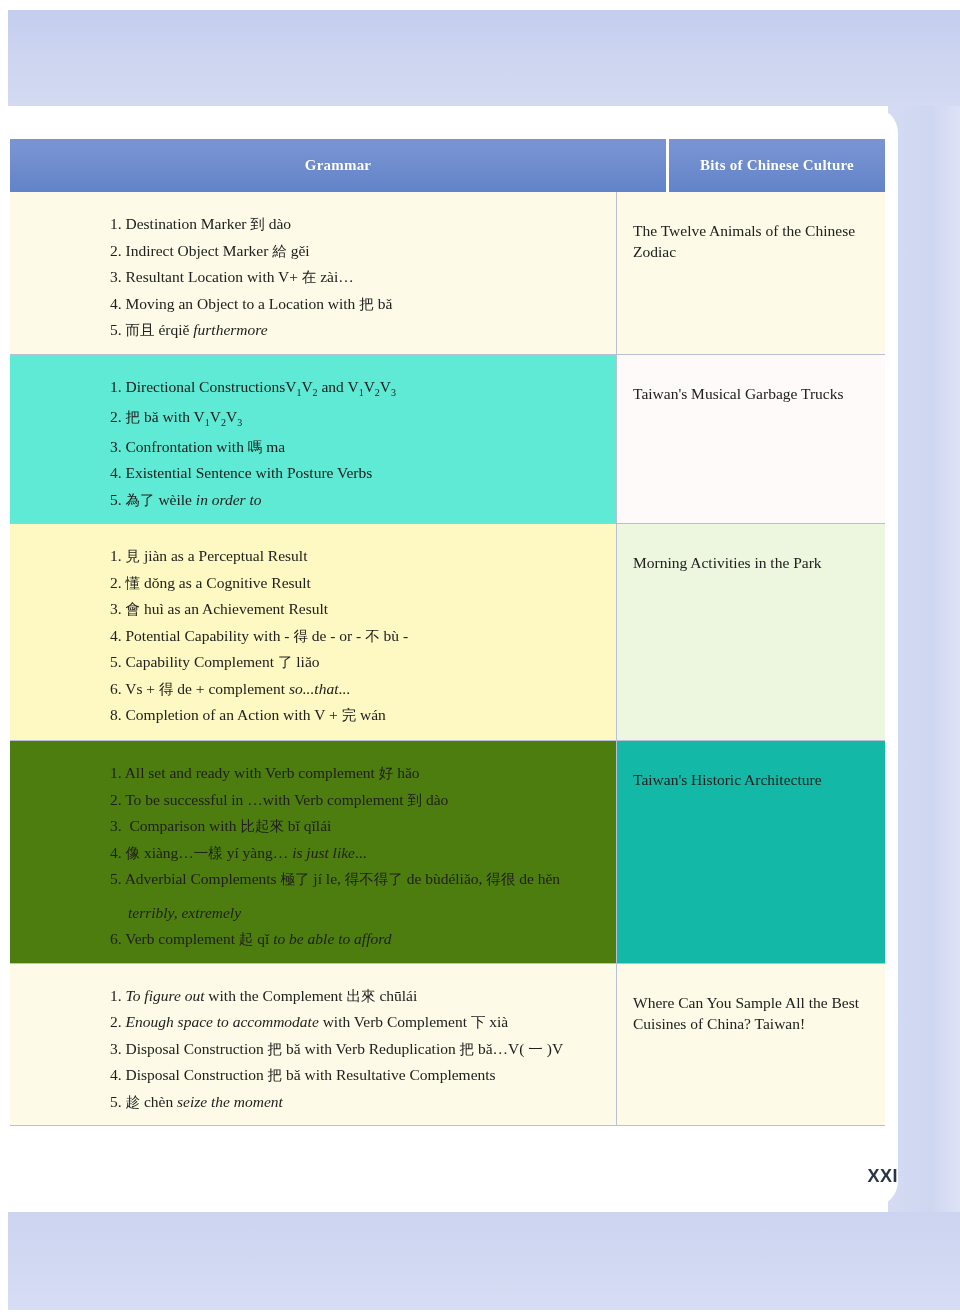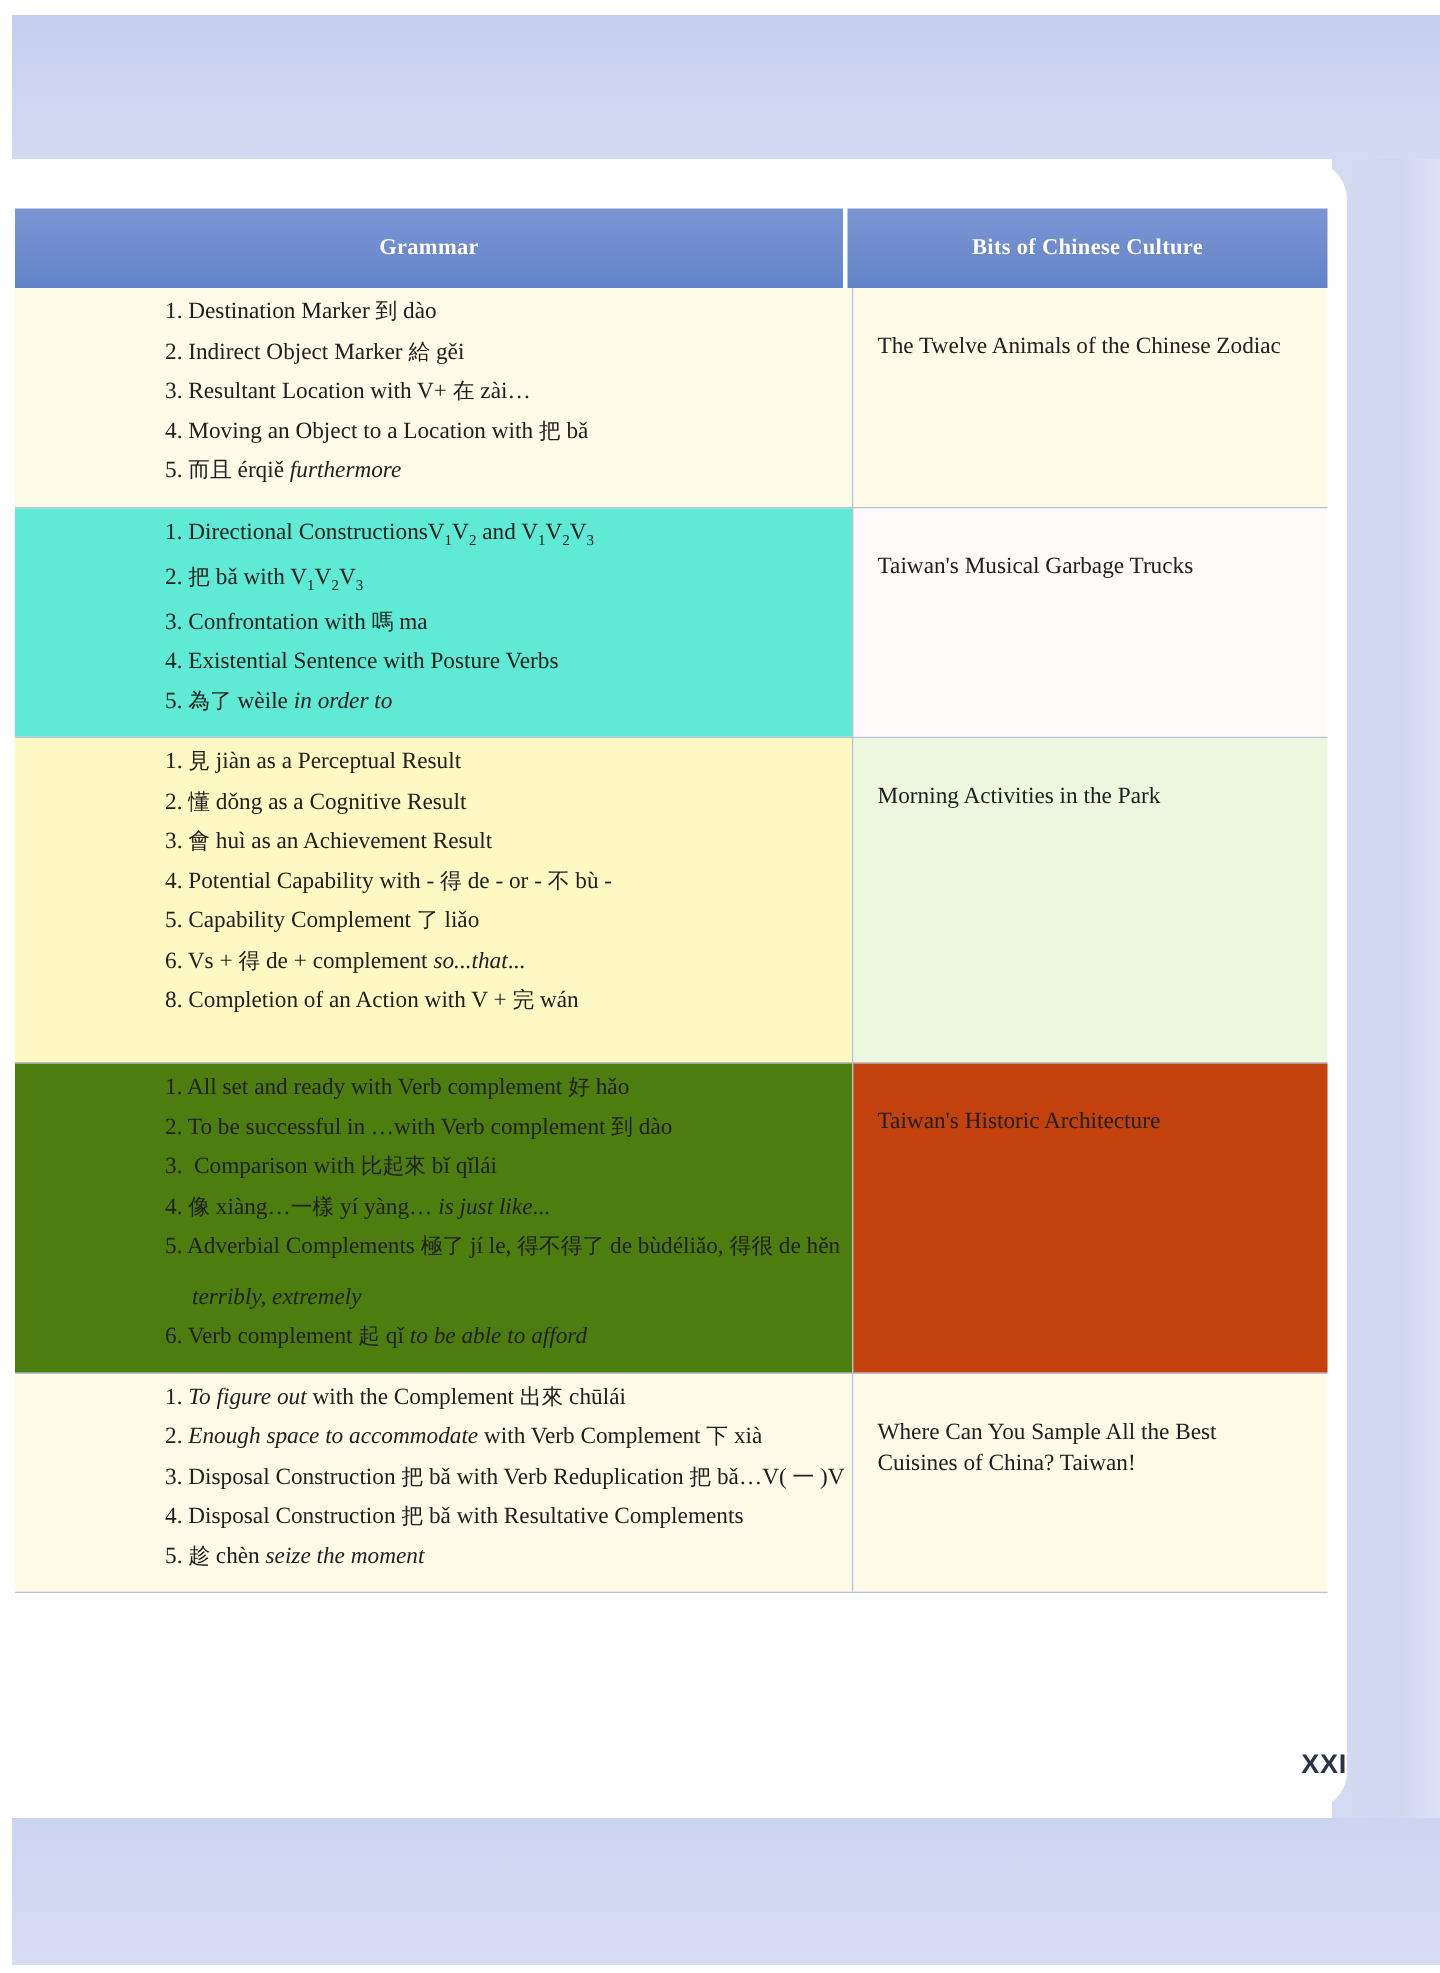"Grammar" .th-grammar { width: 552px -> 656px }
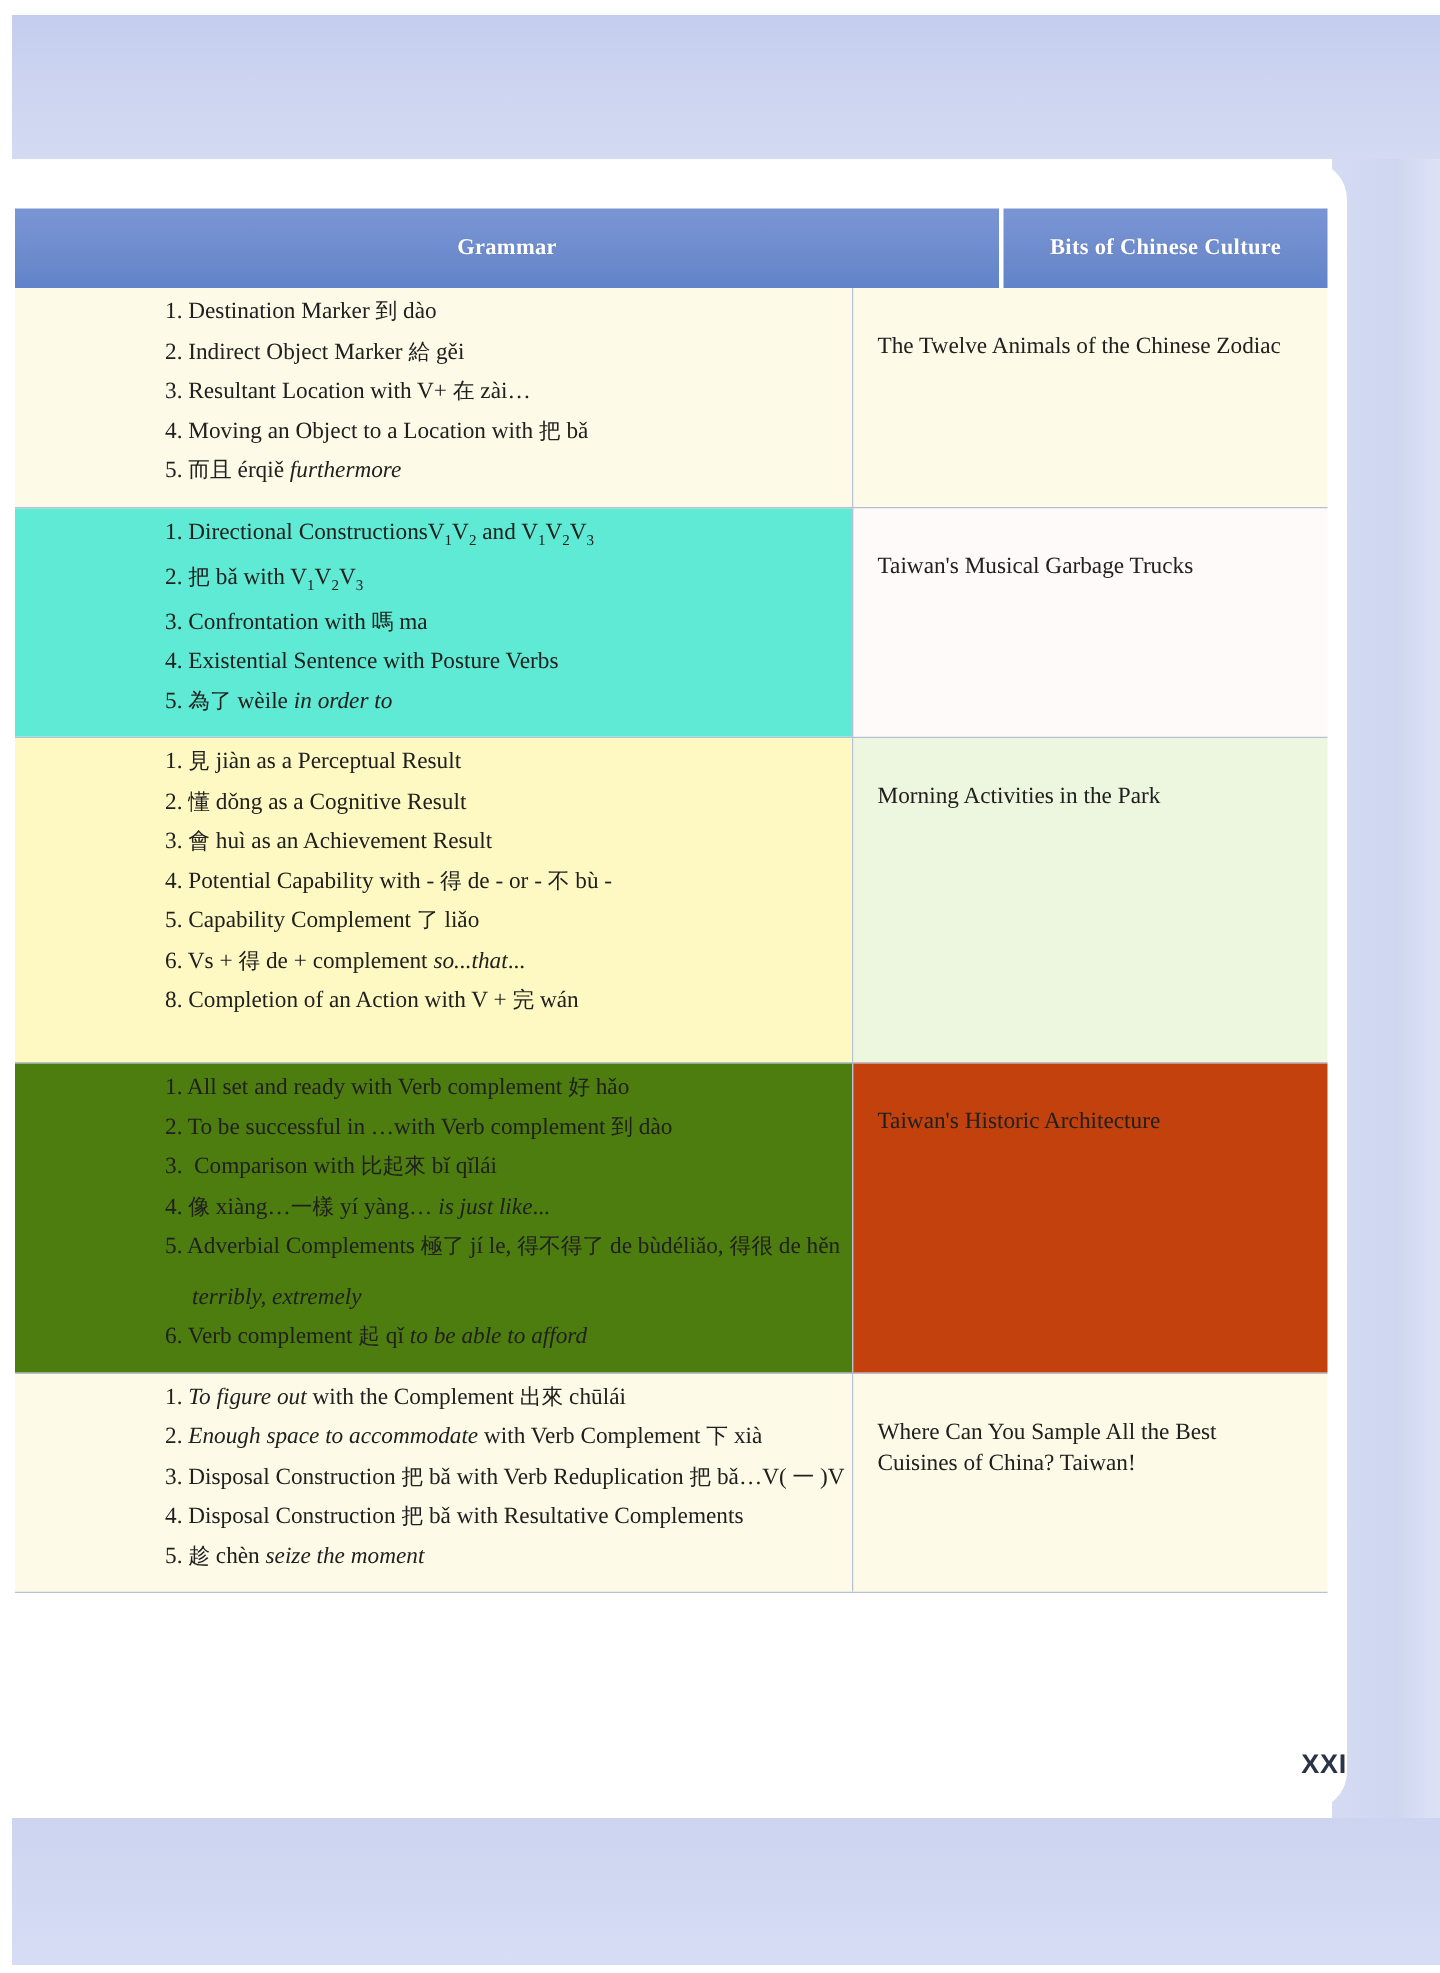"1. Destination Marker 到 dào" .cell-left { padding: 8px 18px 16px 100px -> 24px 18px 16px 100px; width: 559px -> 607px }
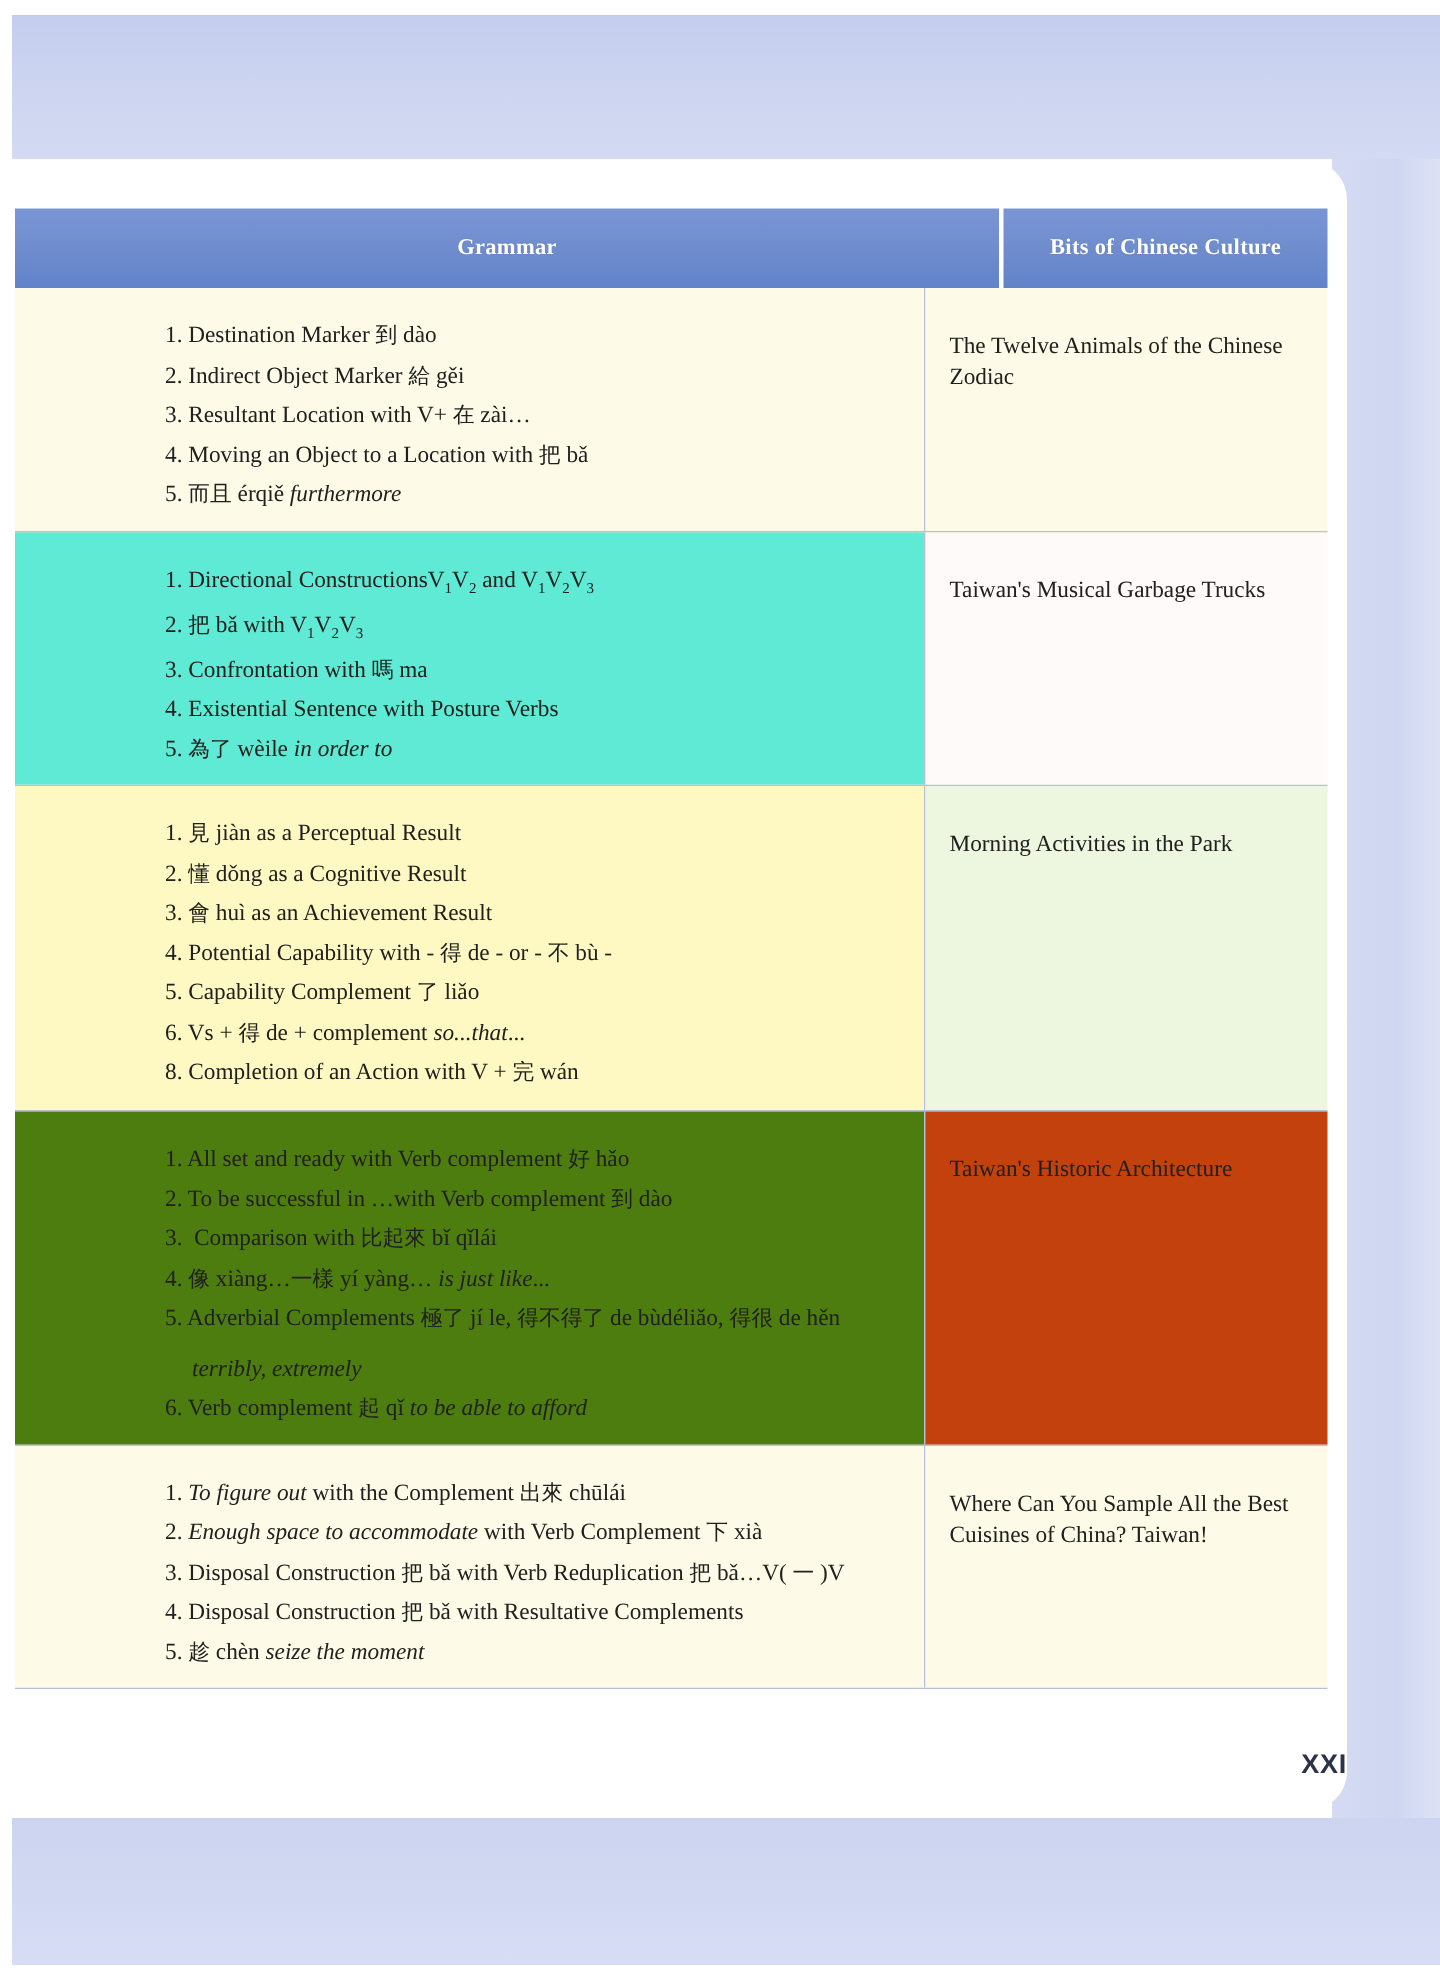"Taiwan's Historic Architecture" .tint-lav .cell-right { background: #c2410c -> #14b8a6 }
